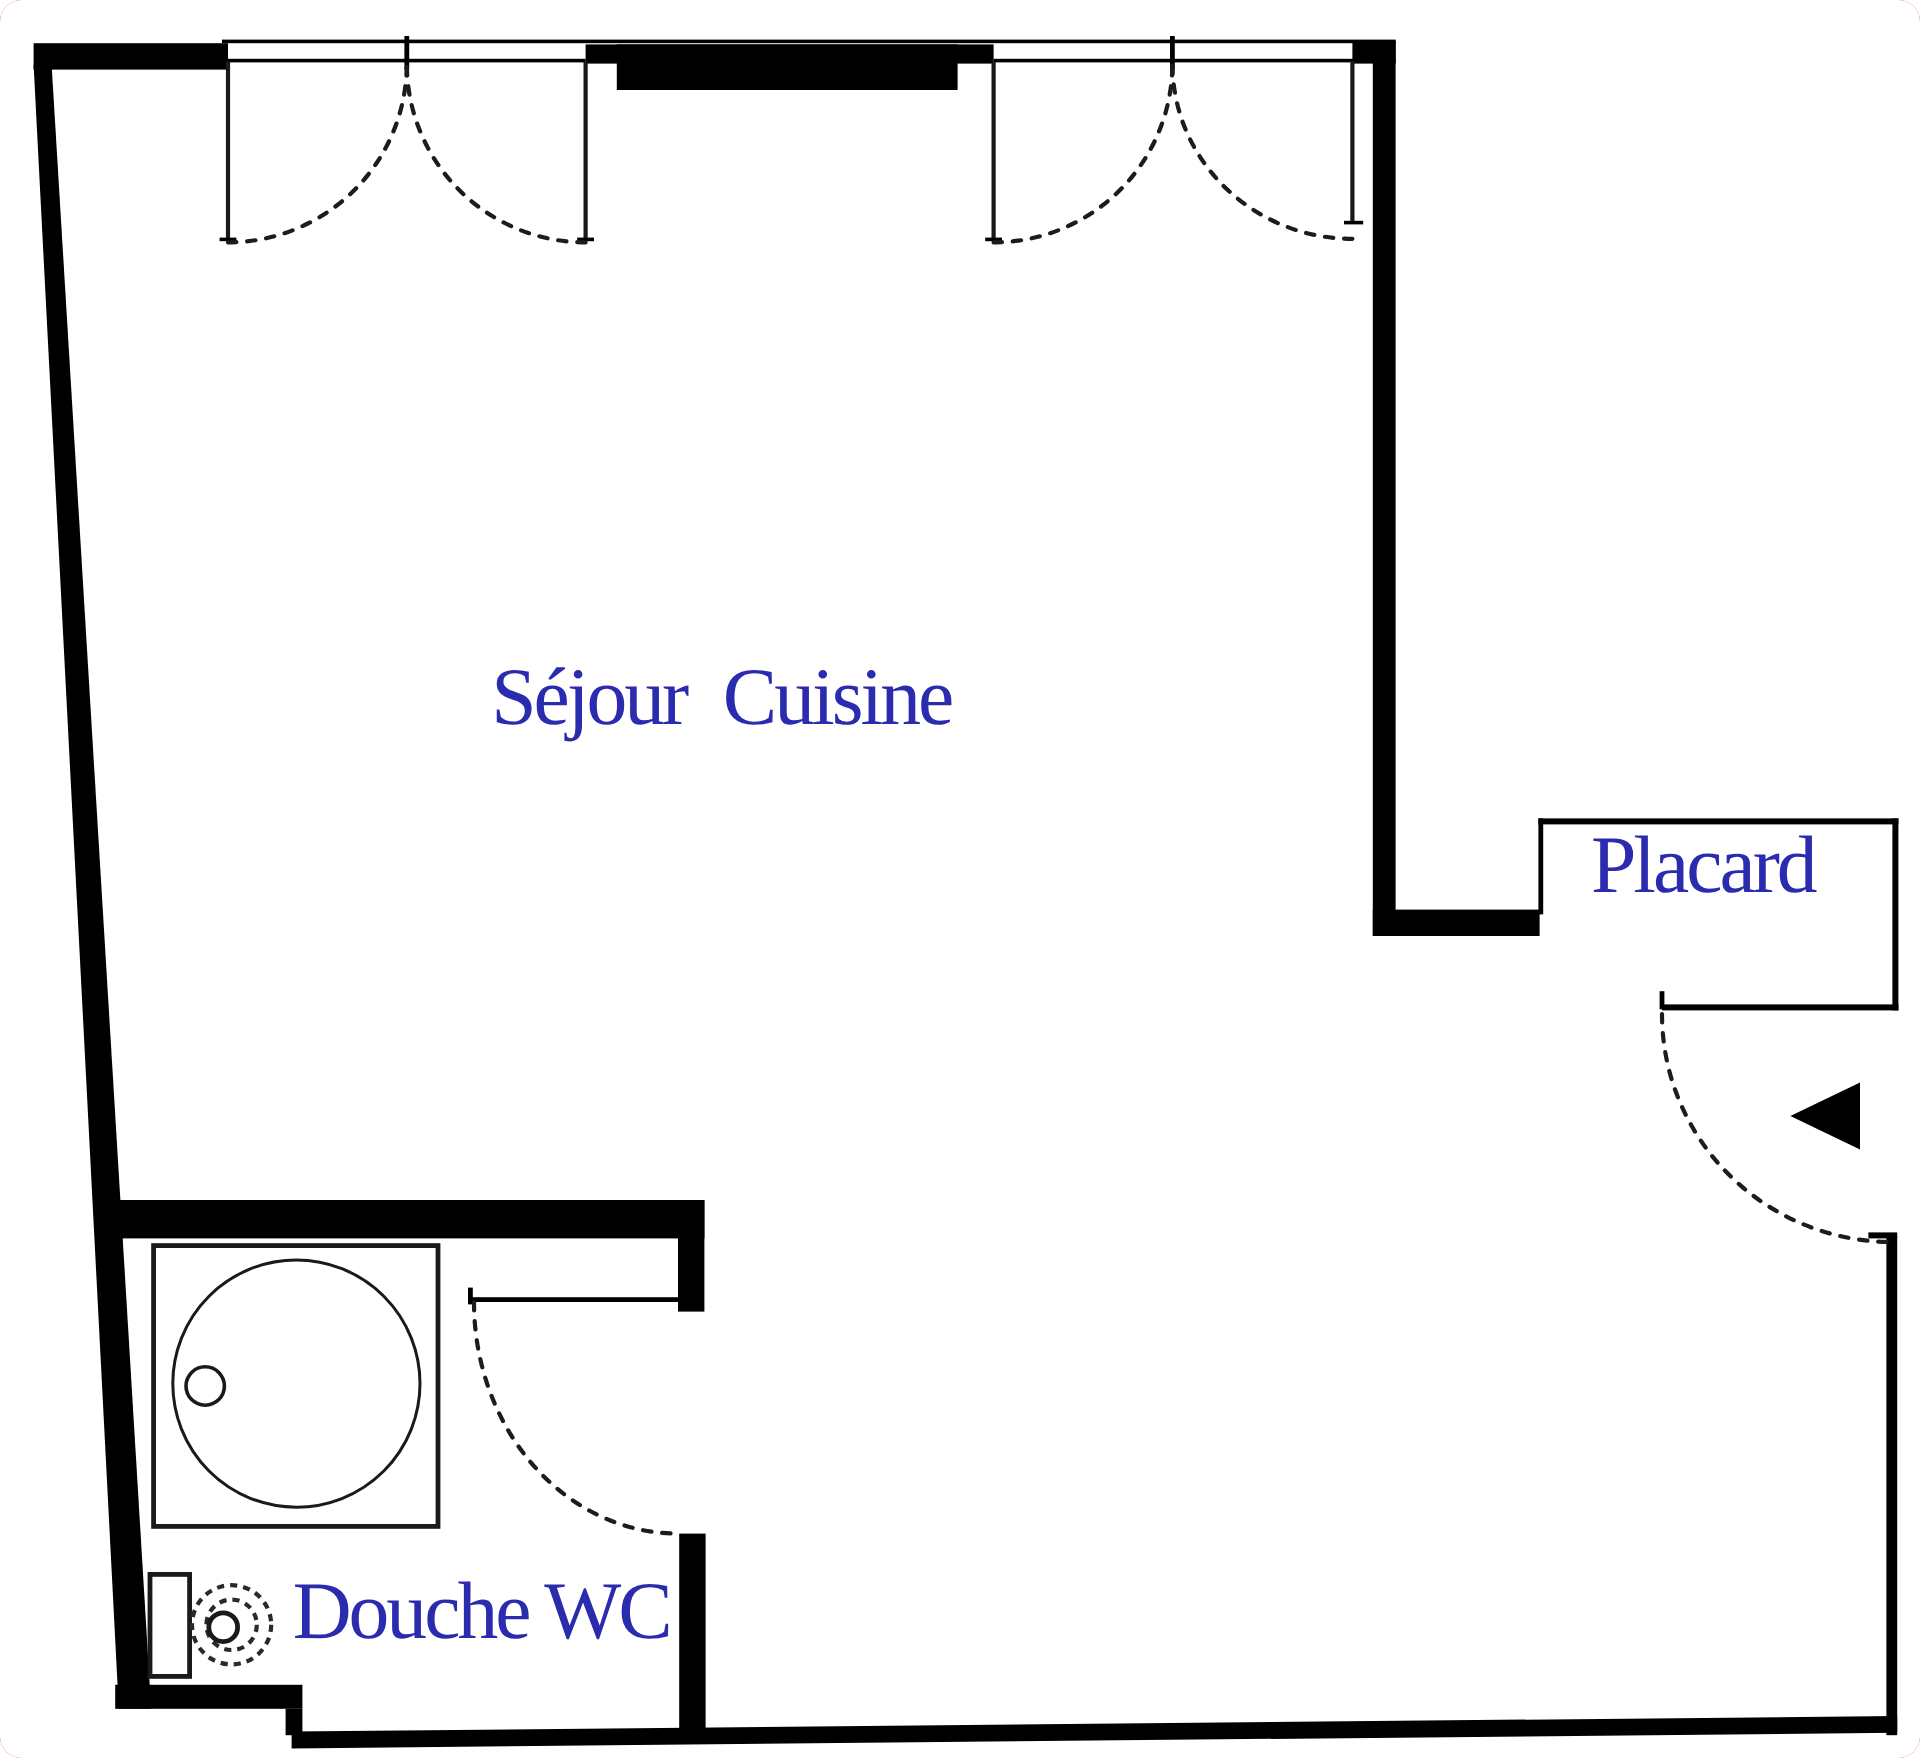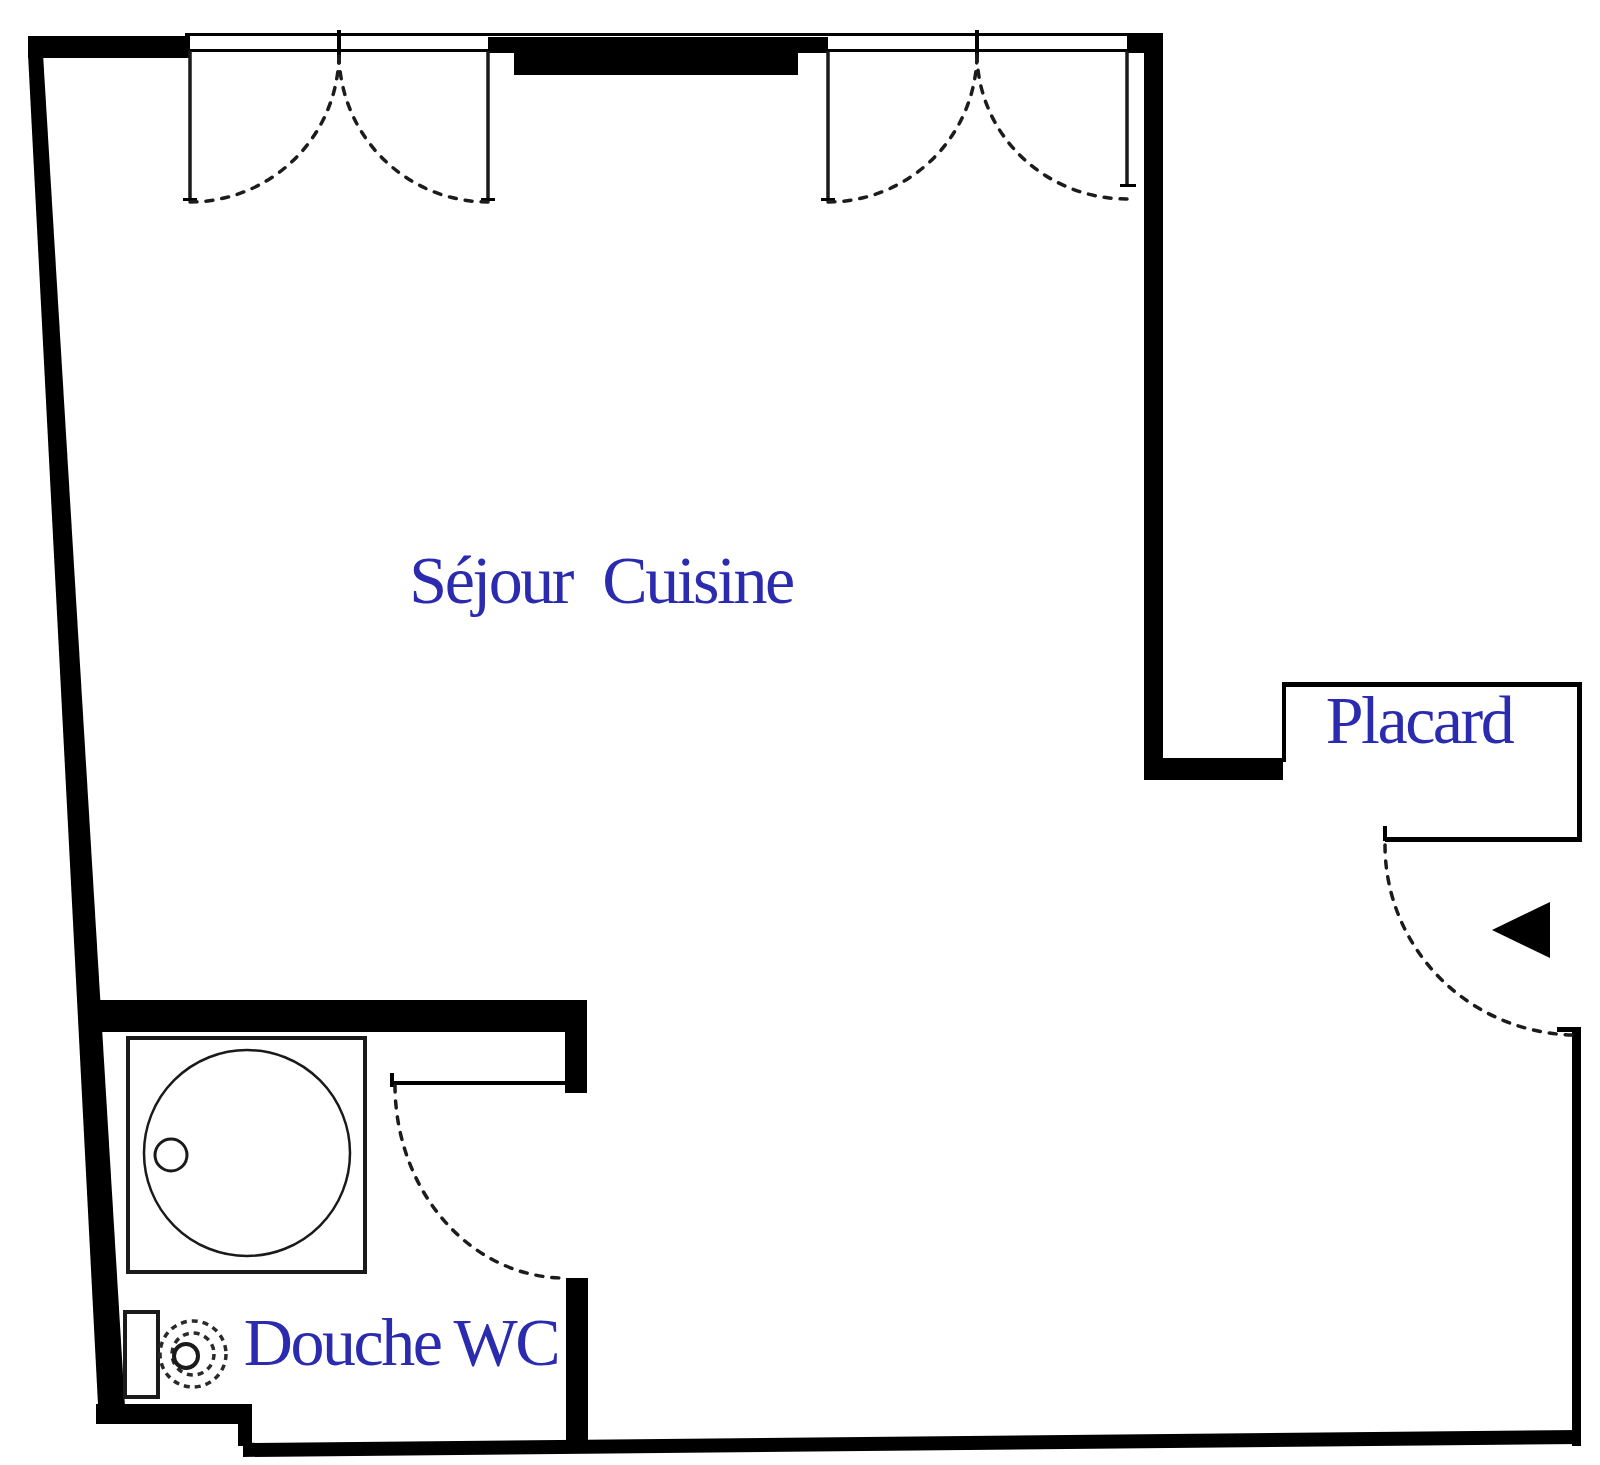"Séjour Cuisine" .plan-wrap { border-radius: none -> 18px }
